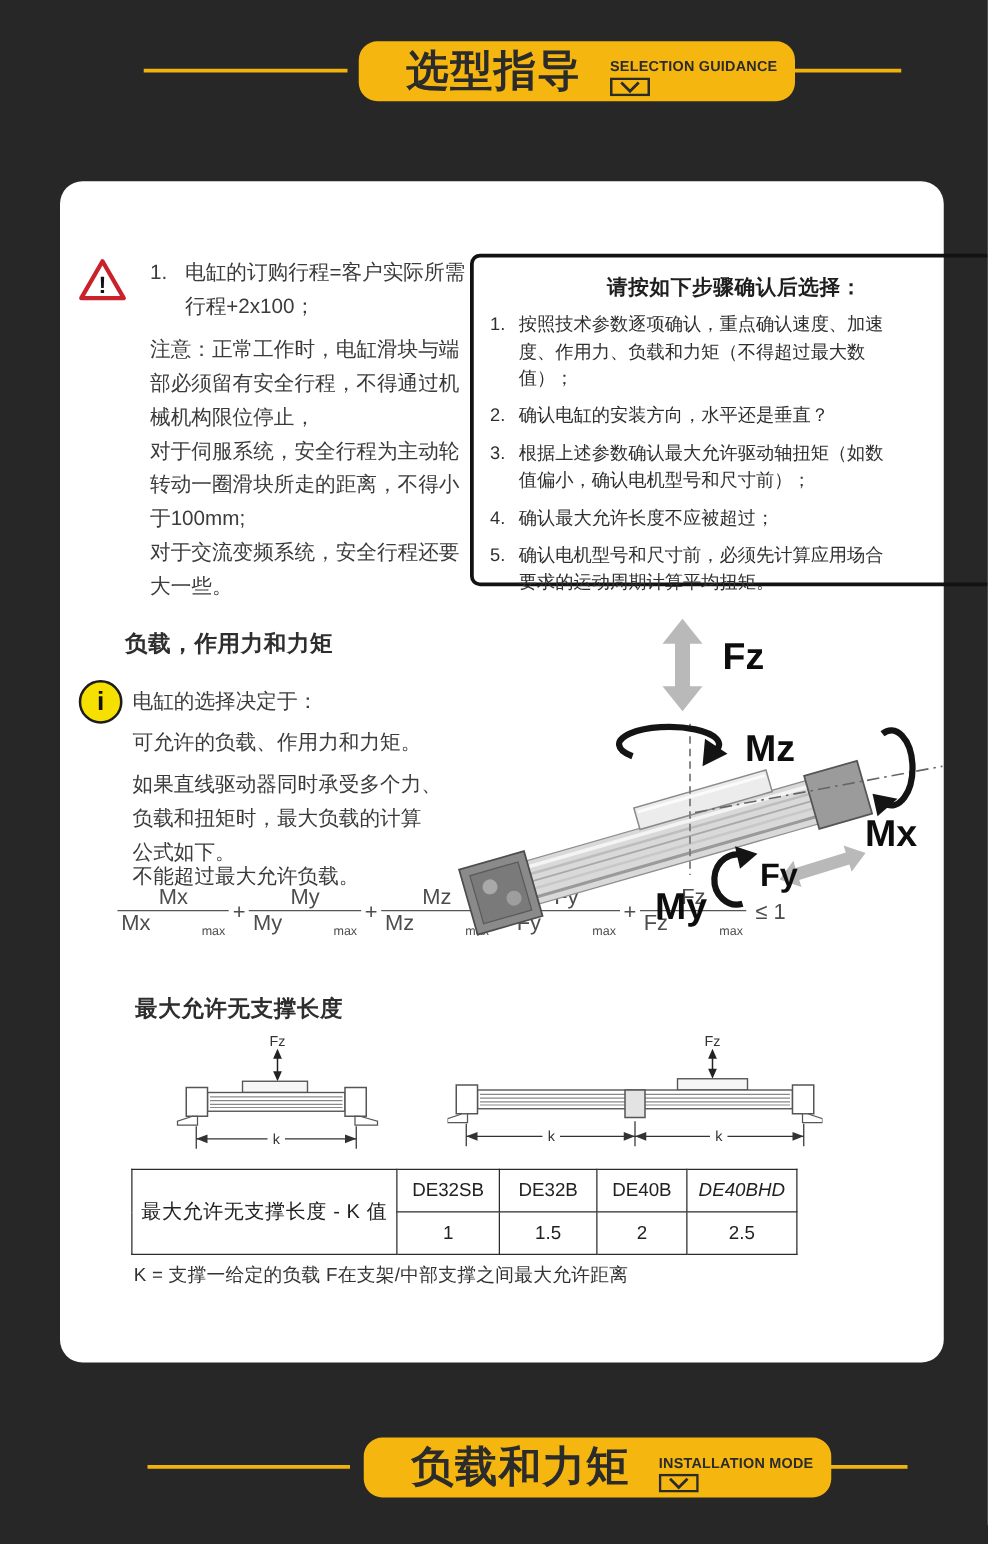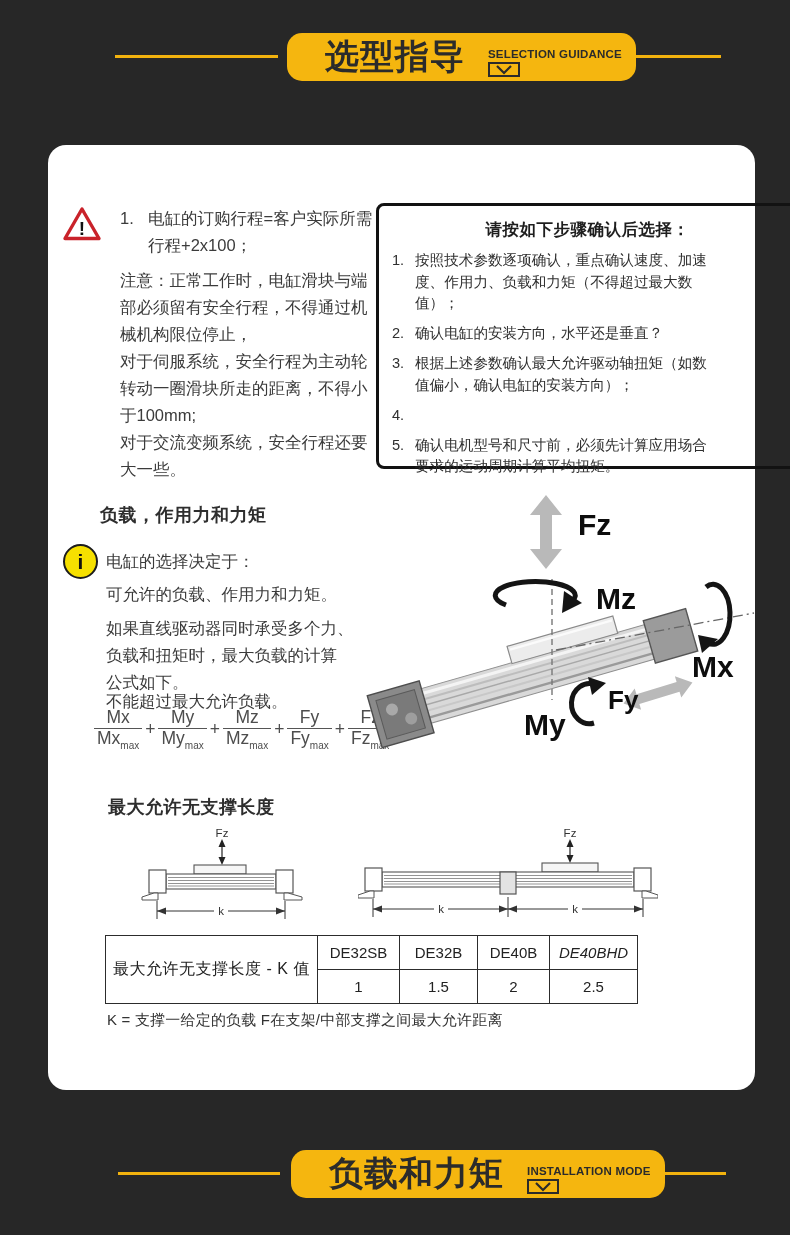"根据上述参数确认最大允许驱动轴扭矩（如数" span.t { text: 缸的安装方向 -> 机型号和尺寸前 }
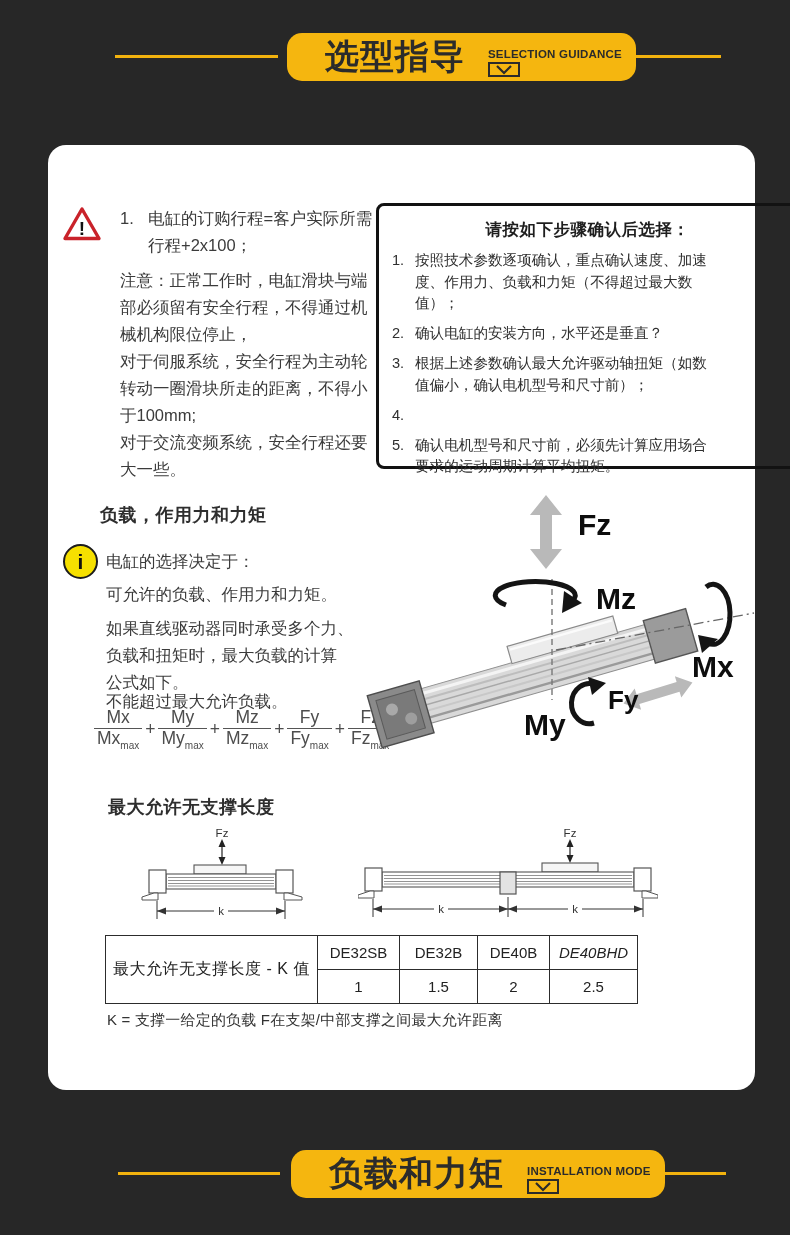"确认最大允许长度不应被超过；" span.t { html: none -> <span>确认最大允许长度不应被超过；</span> }
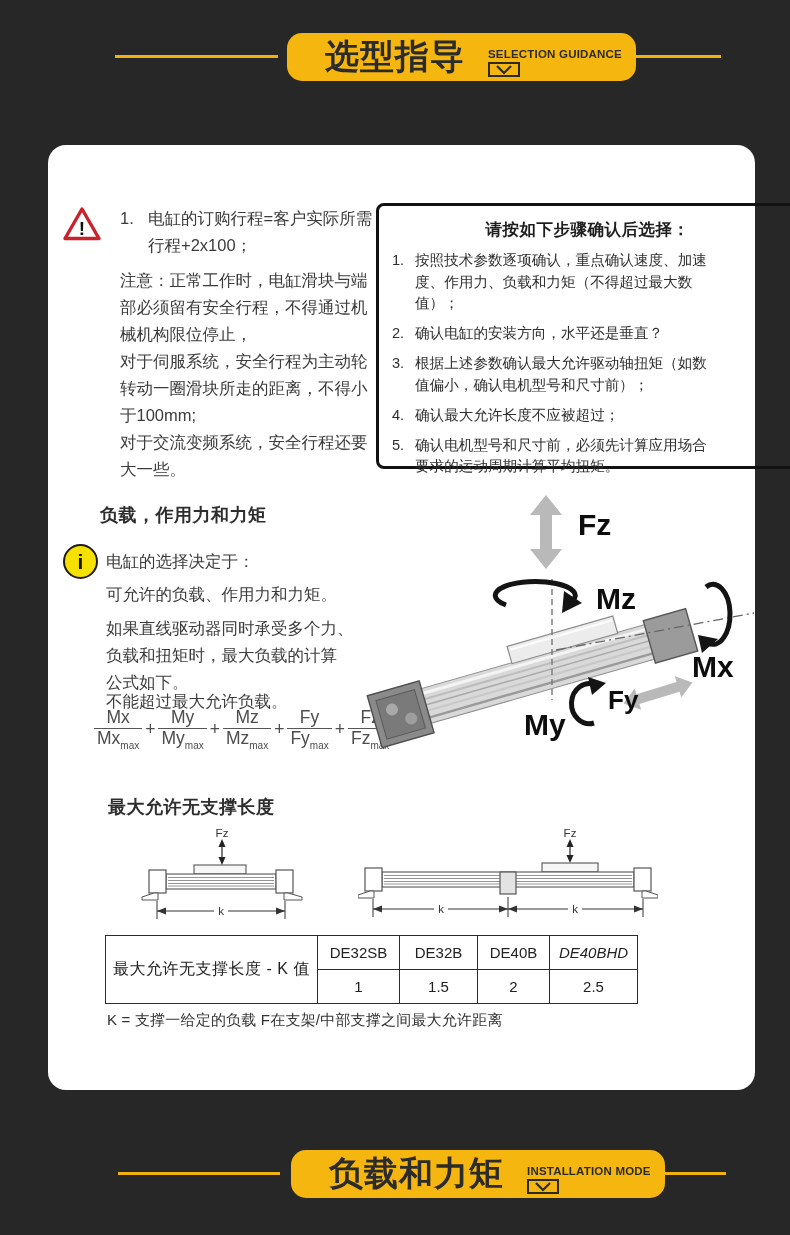"max" .fd sub { margin-left: none -> 41px }
